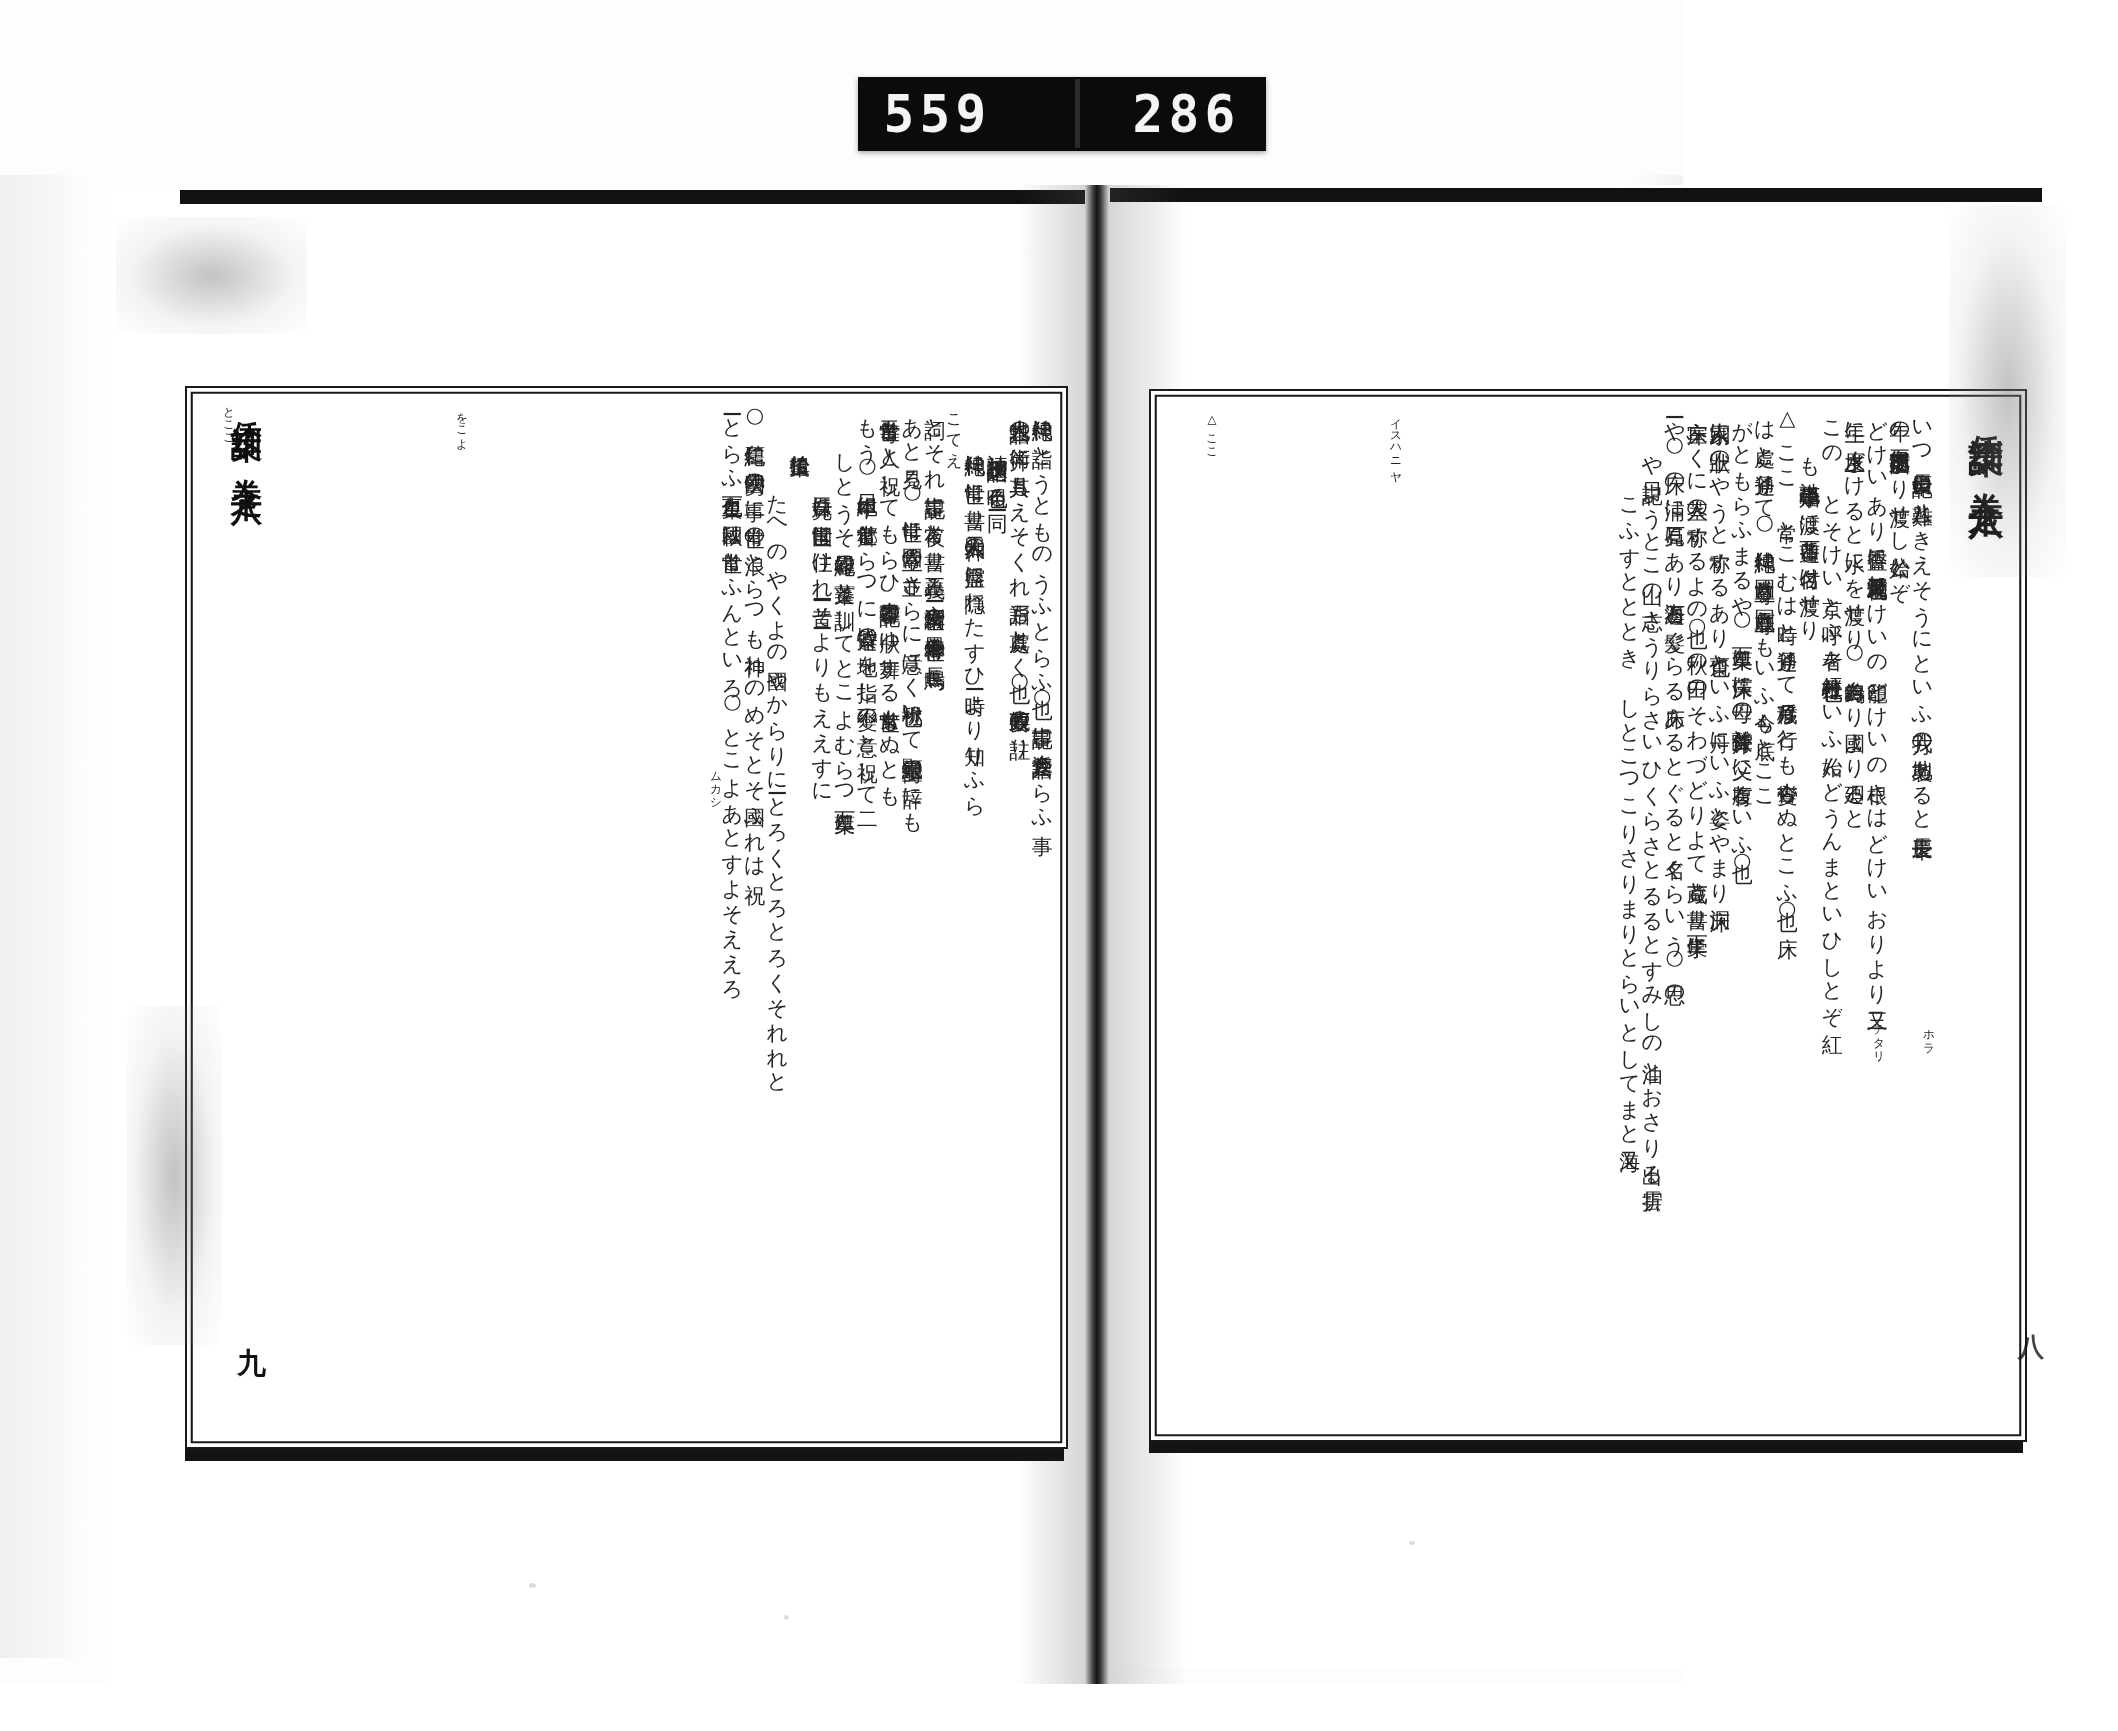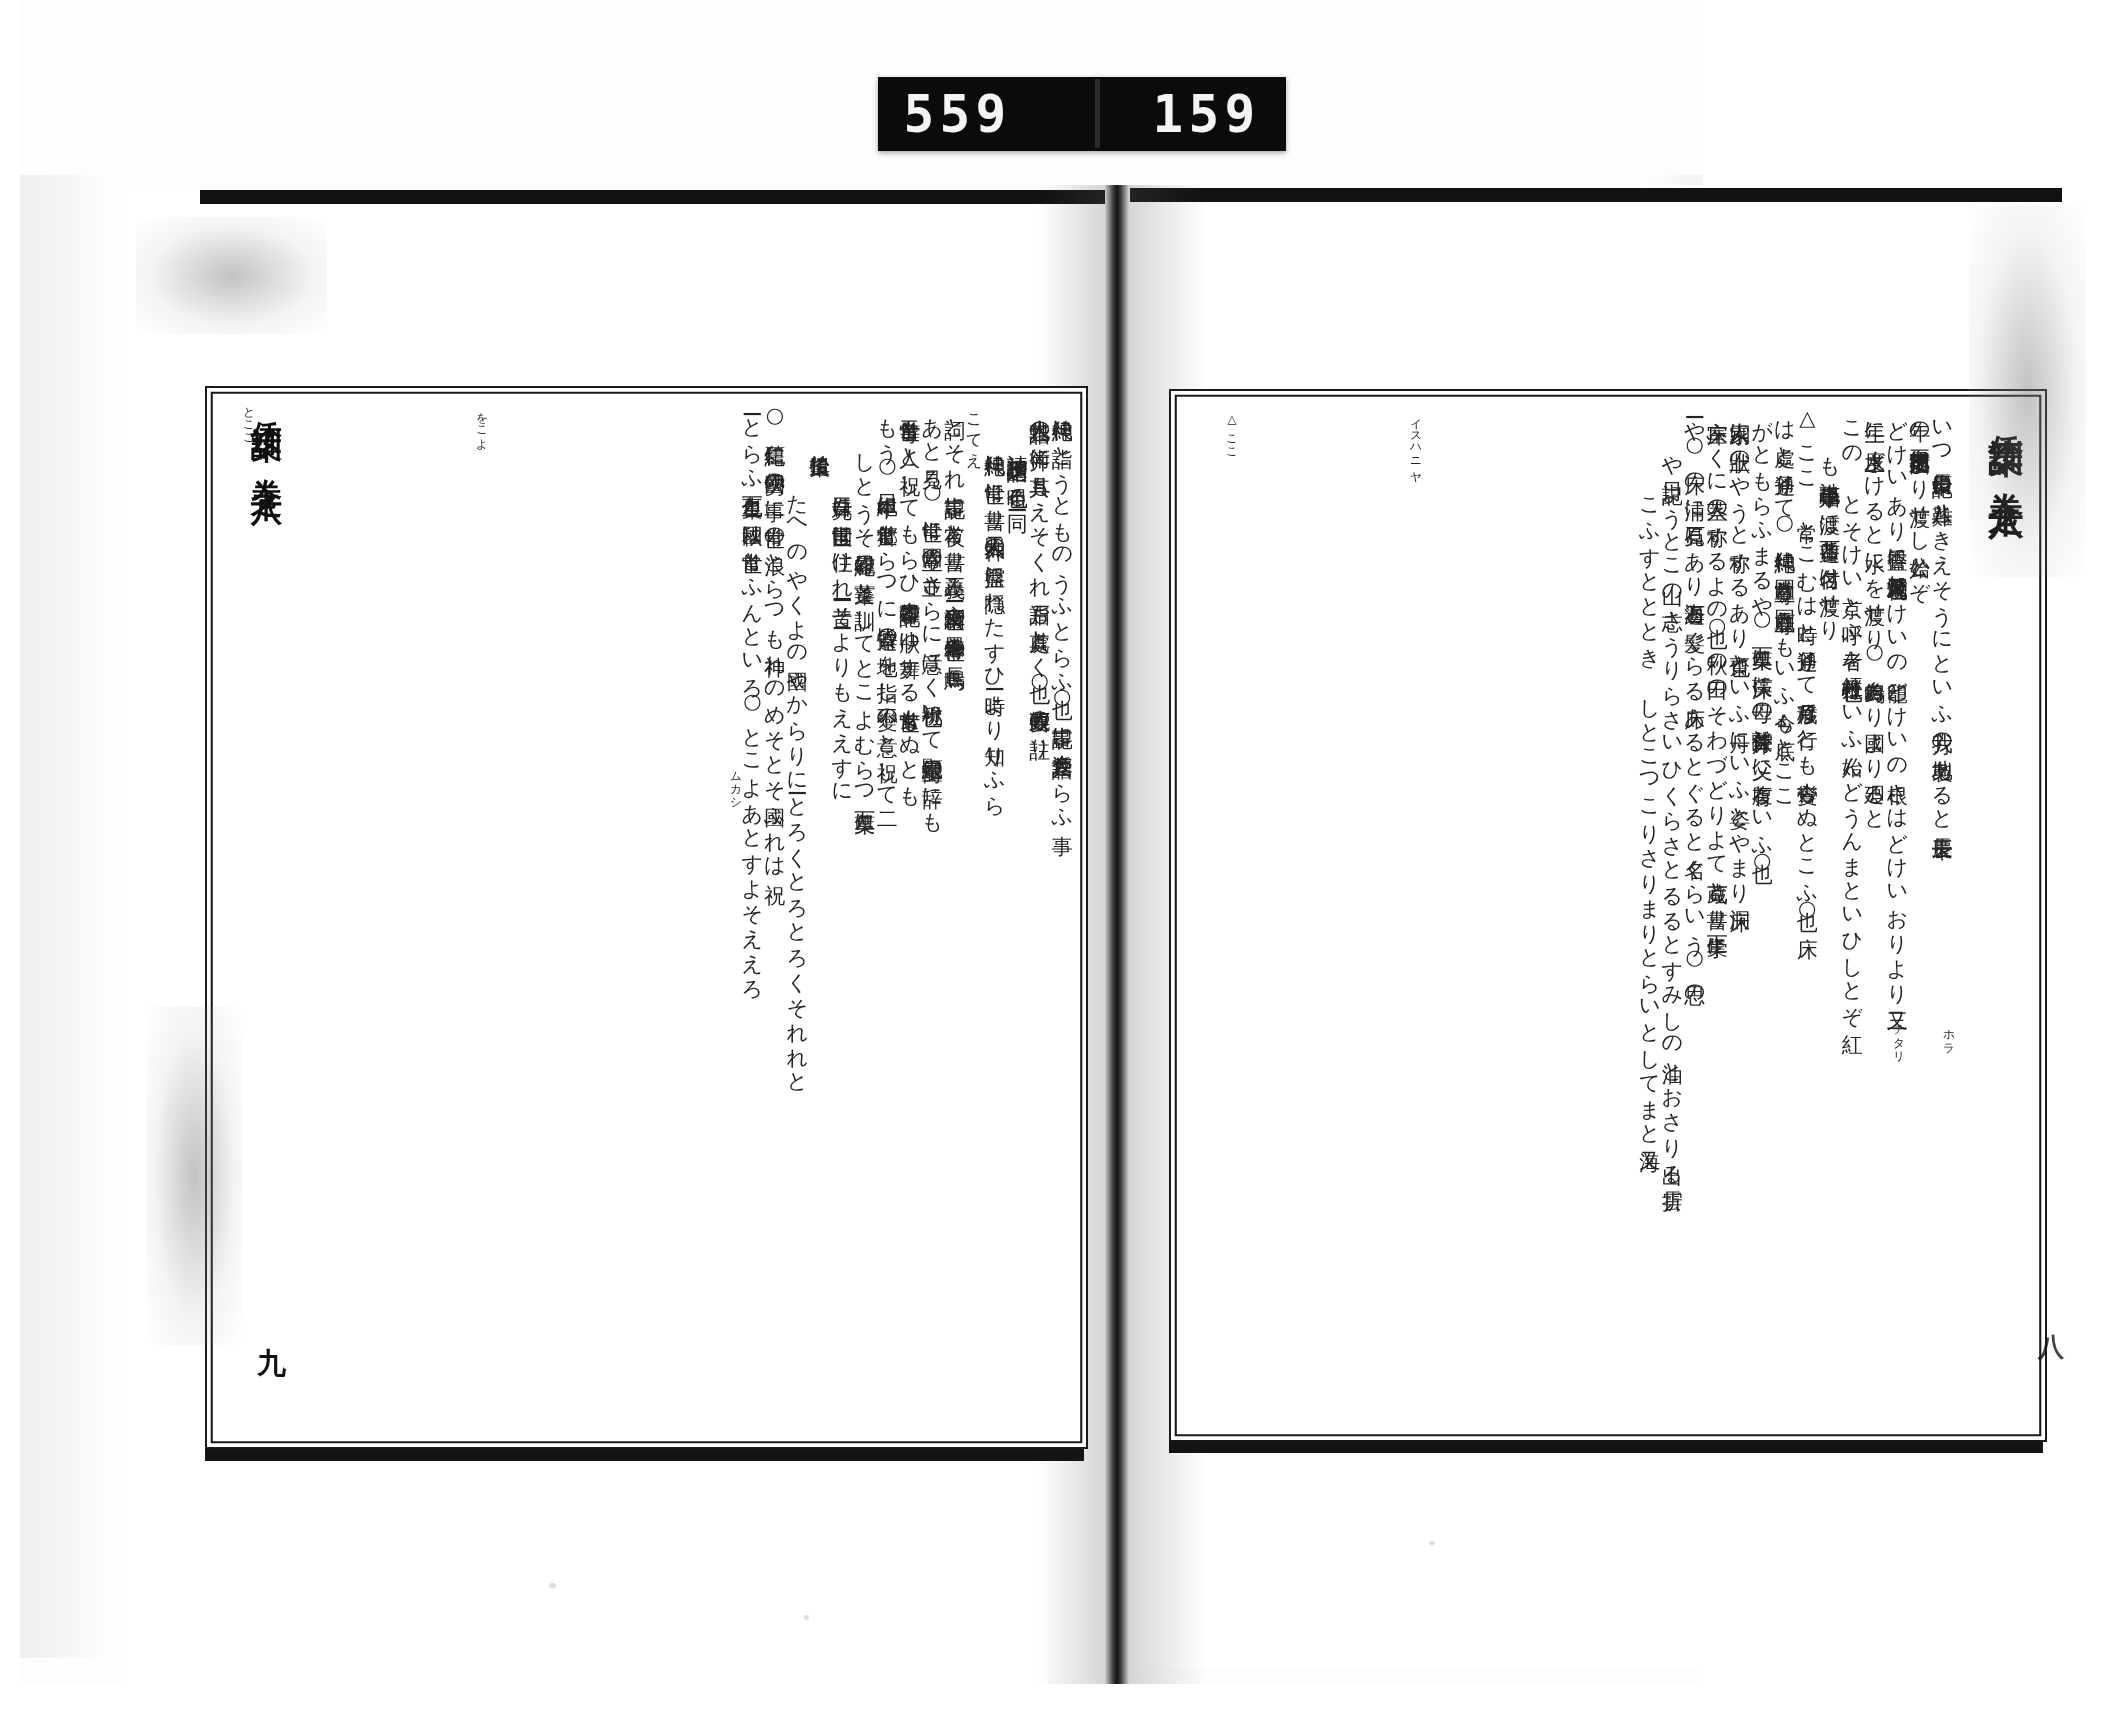"559" #scan { margin-left: 20px -> none }
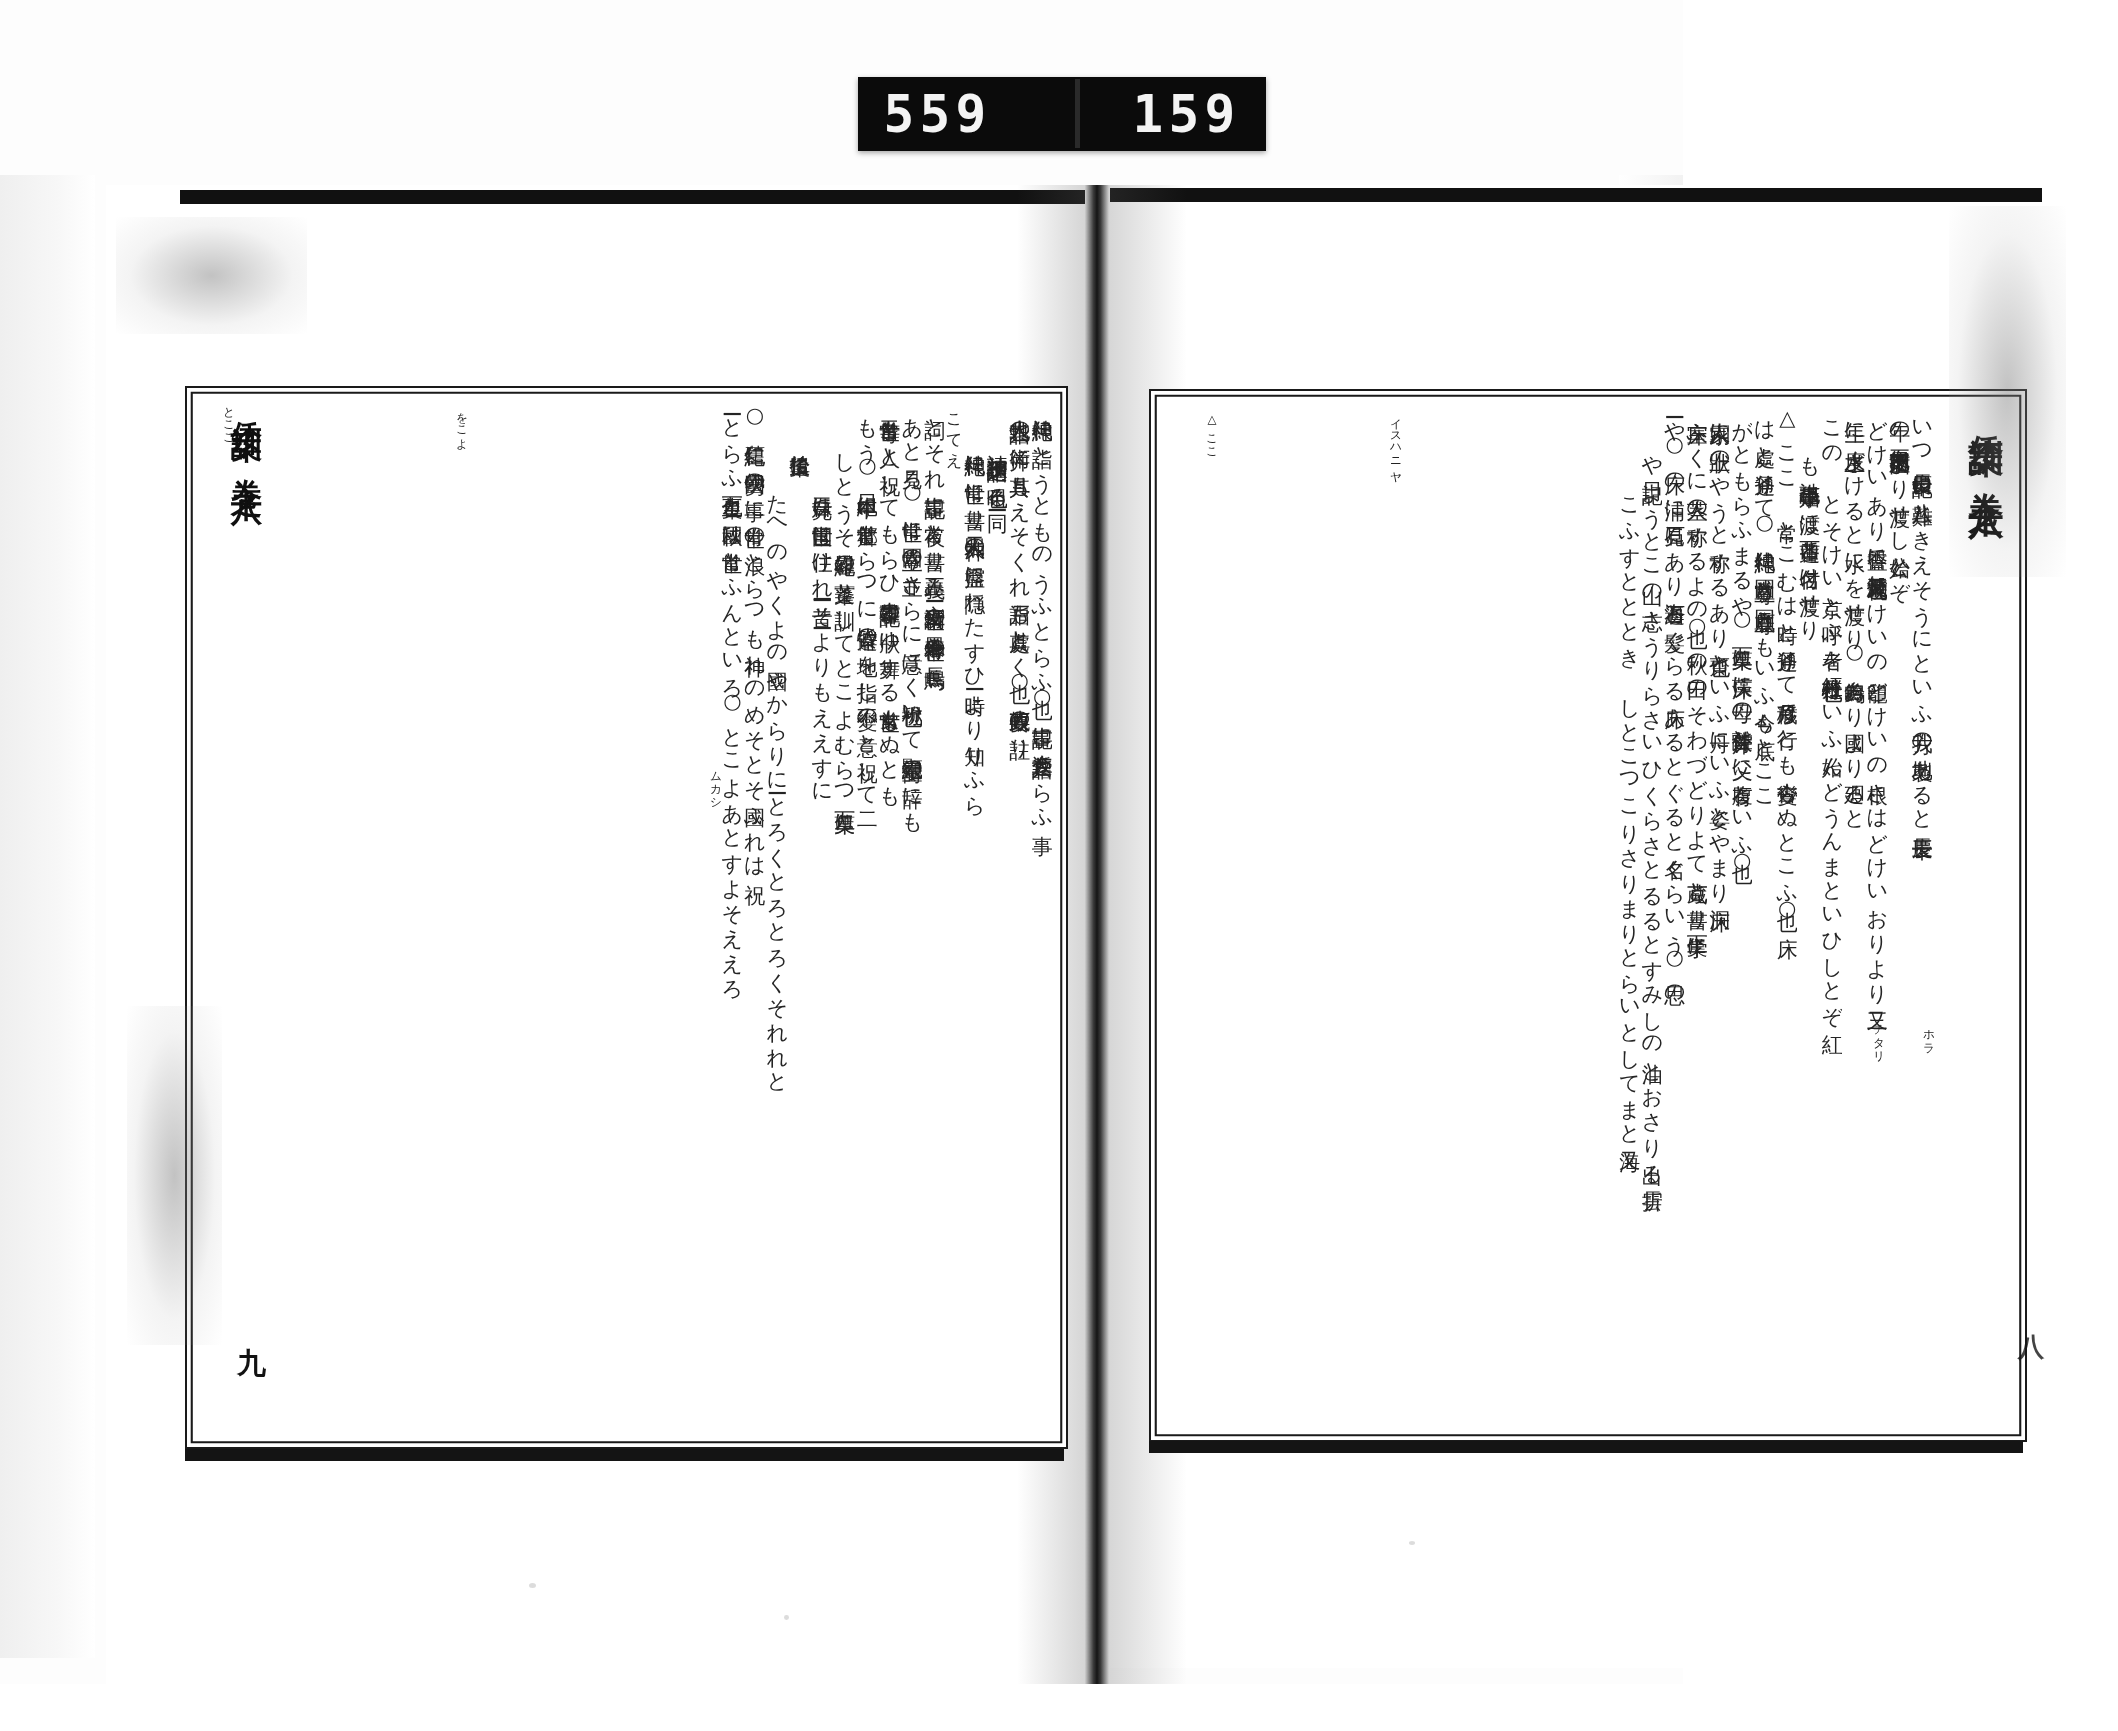"159" span.counter-num { text: 159 -> 286 }
